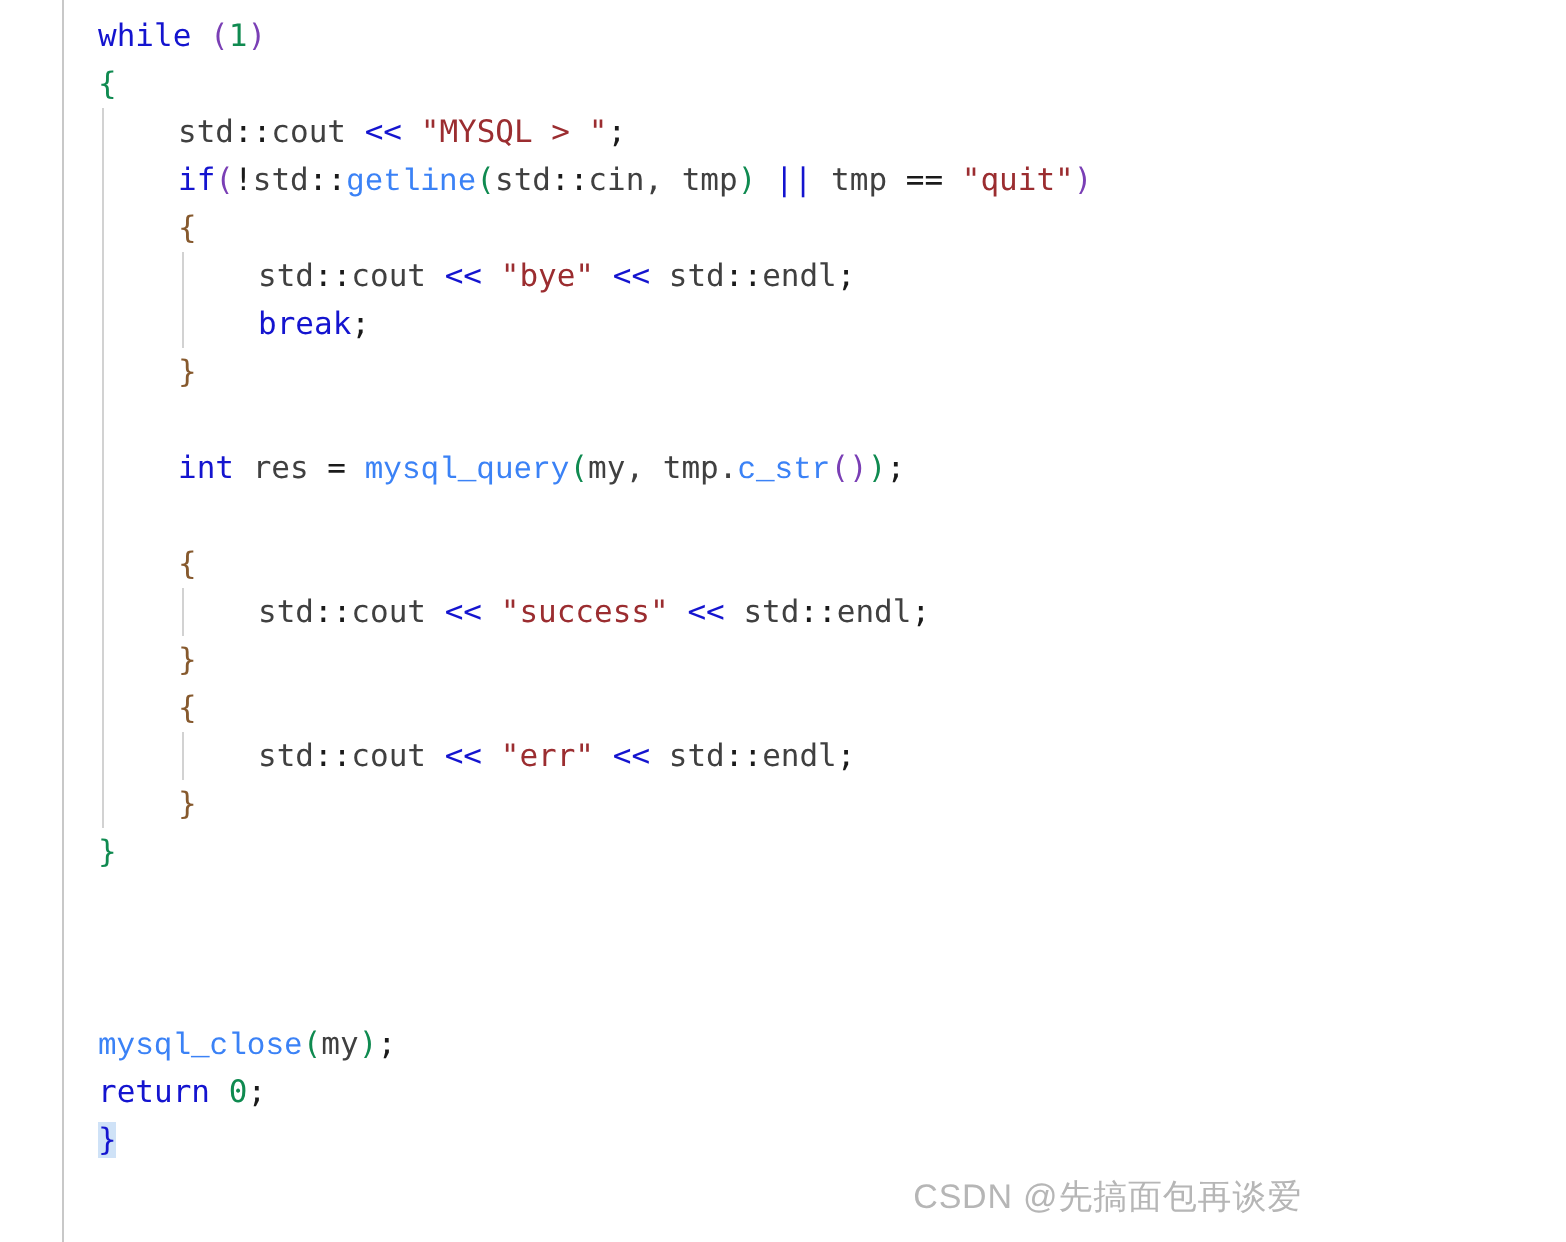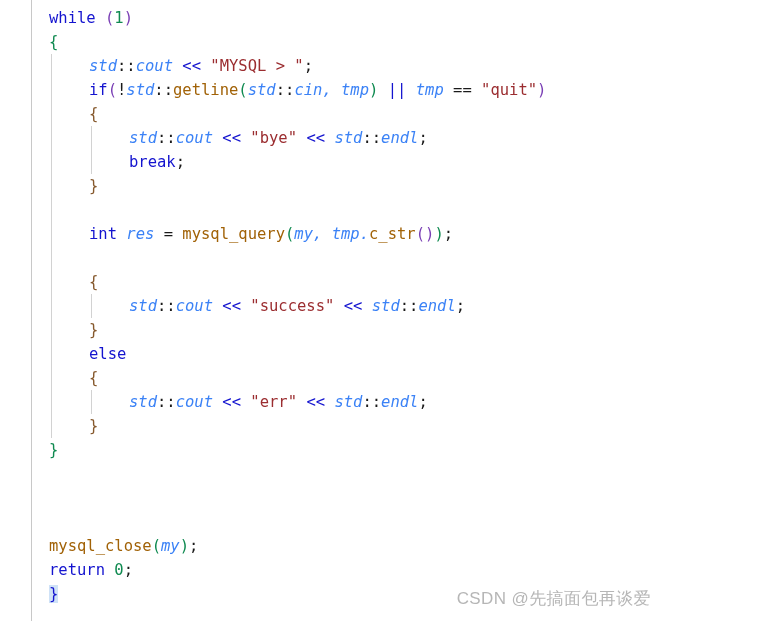"std" .id { color: #3b82f6 -> #404040; font-style: italic -> none }
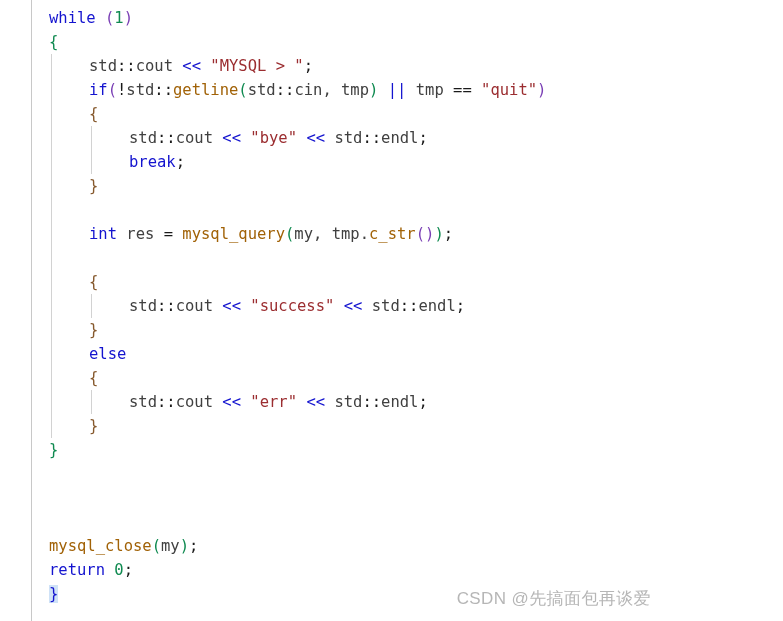"getline" .fn { color: #a16207 -> #3b82f6; font-family: none -> Liberation Mono, monospace }
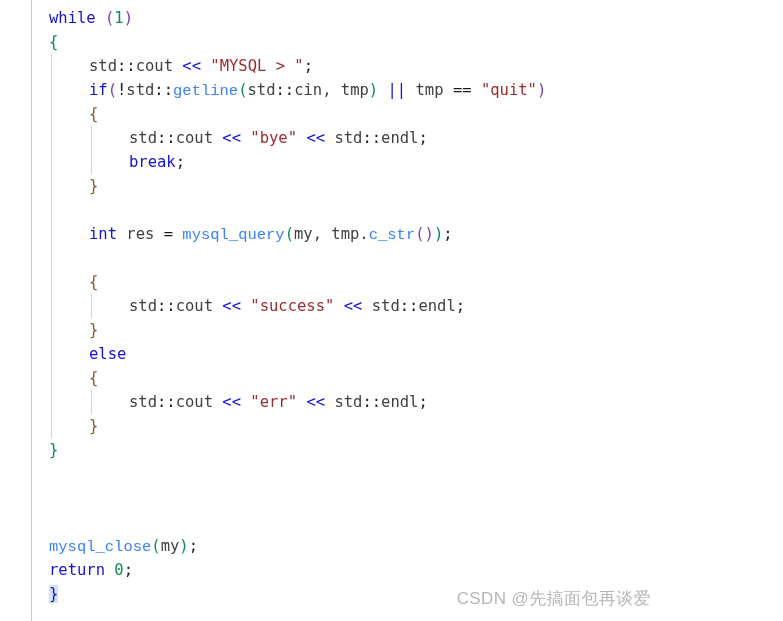"else" div.line { html: <div><span></span><span><span>else</span></span></div> -> none }
